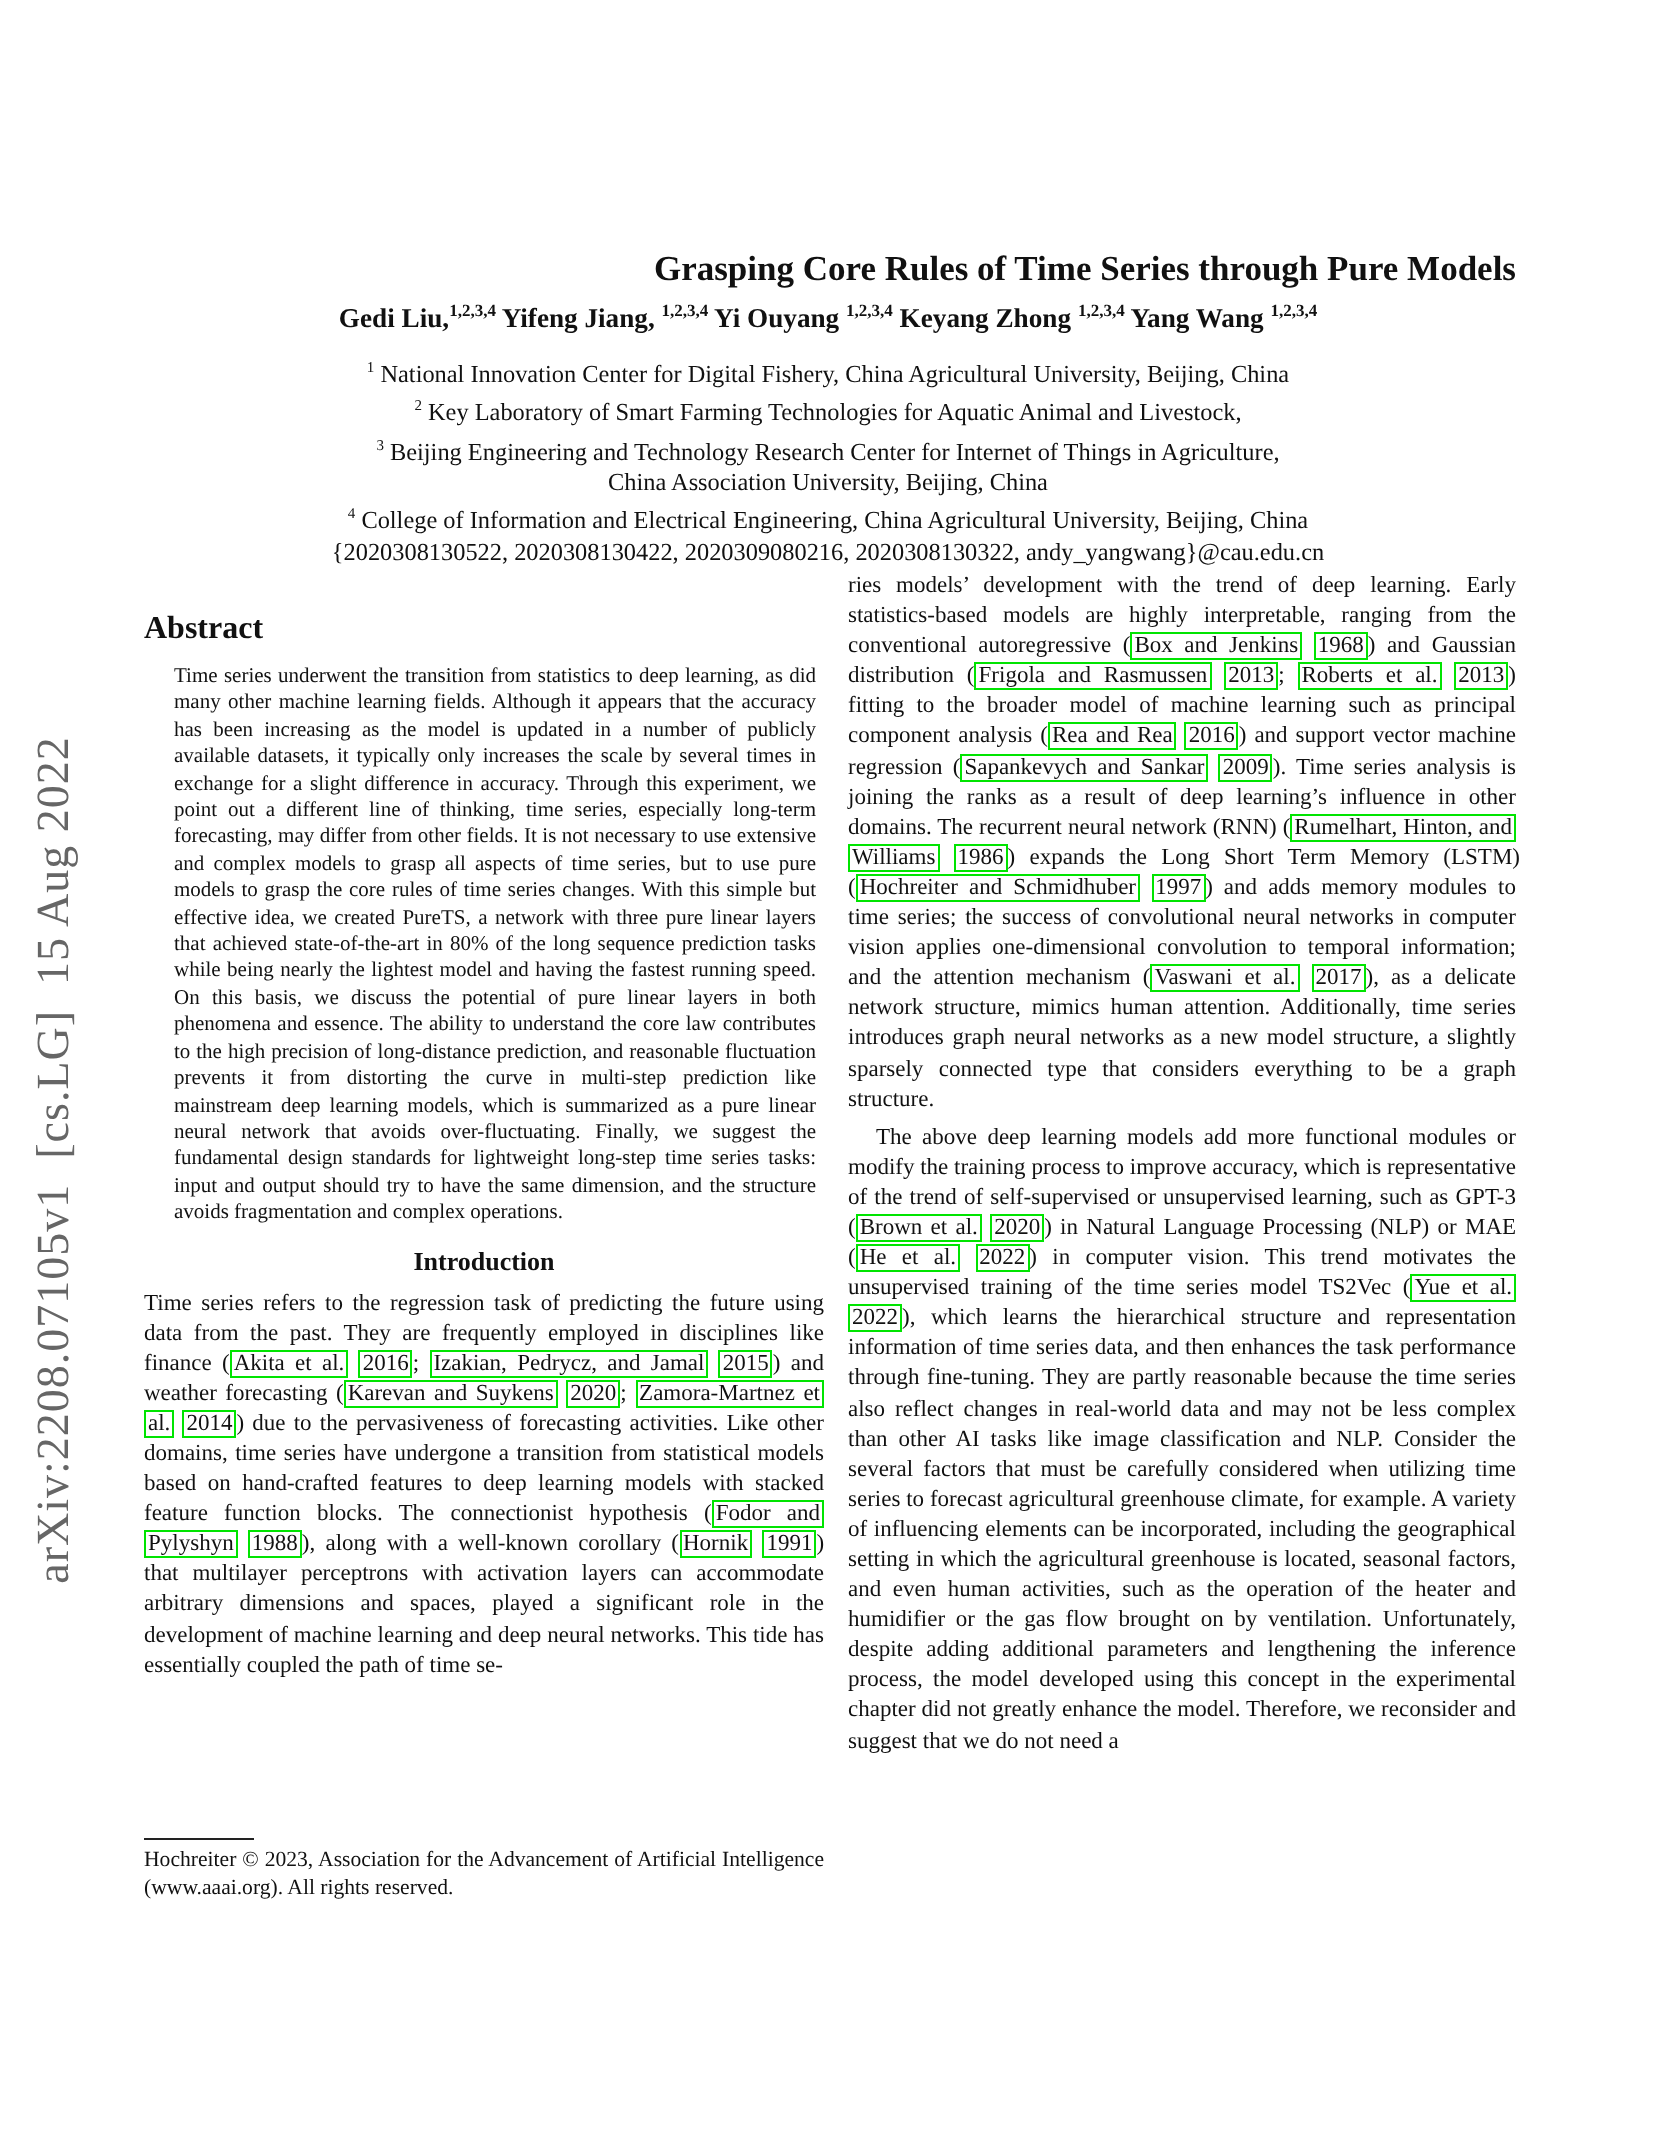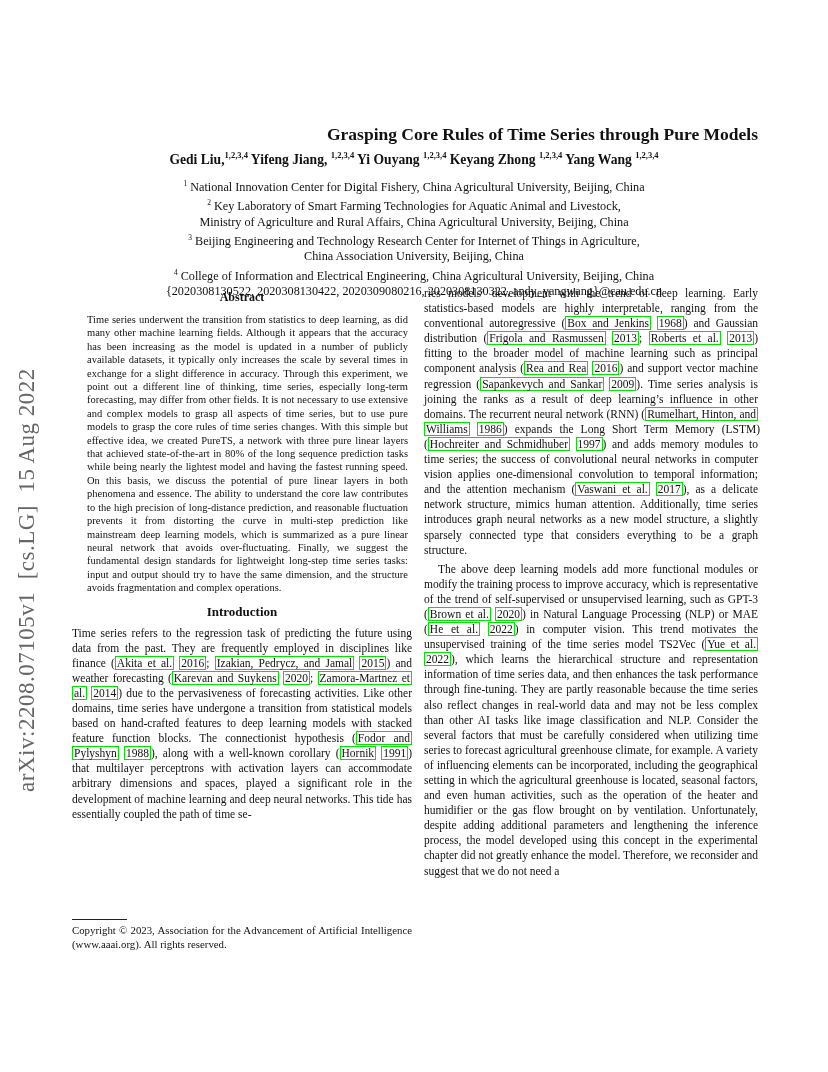"Ministry of Agriculture and Rural" div { html: <div>Ministry of Agriculture and Rural Affairs, China Agricultural University, Beijing, China</div> -> none }
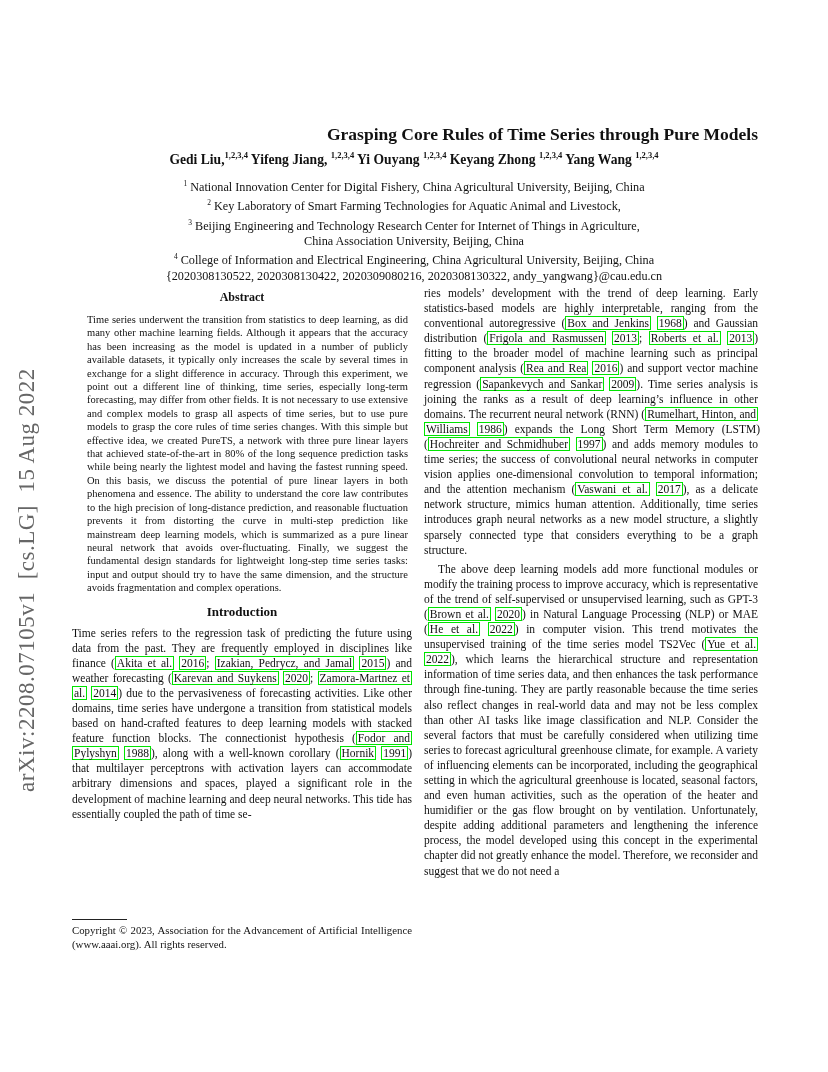"Abstract" .abs-head { font-size: 12px -> 16px; margin: 0 0 8px 0 -> 16px 0 8px 0; text-align: center -> left }
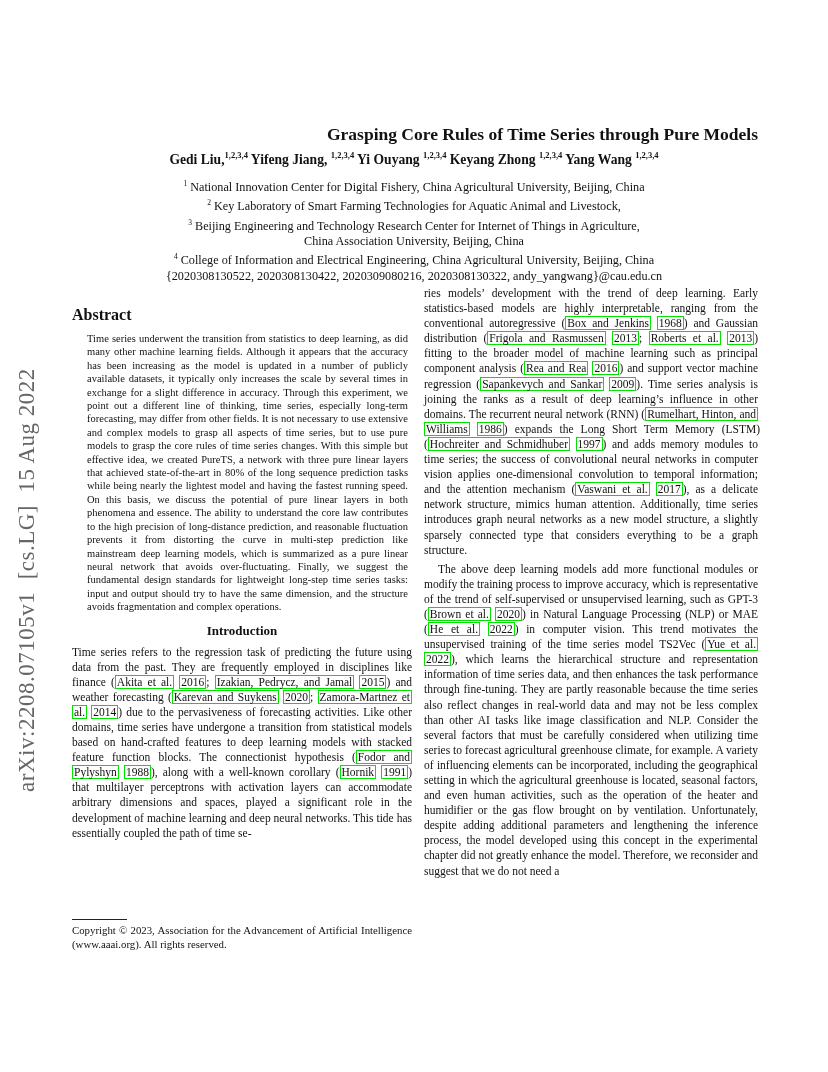"Copyright © 2023, Association for" div { text: Copyright -> Hochreiter }
